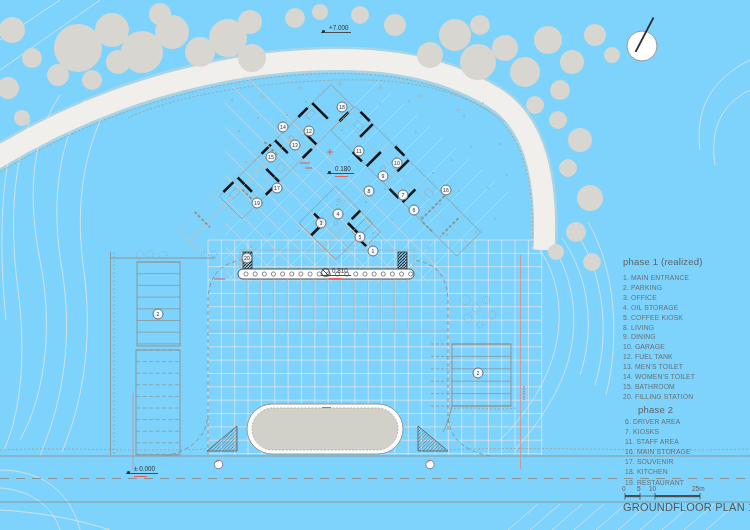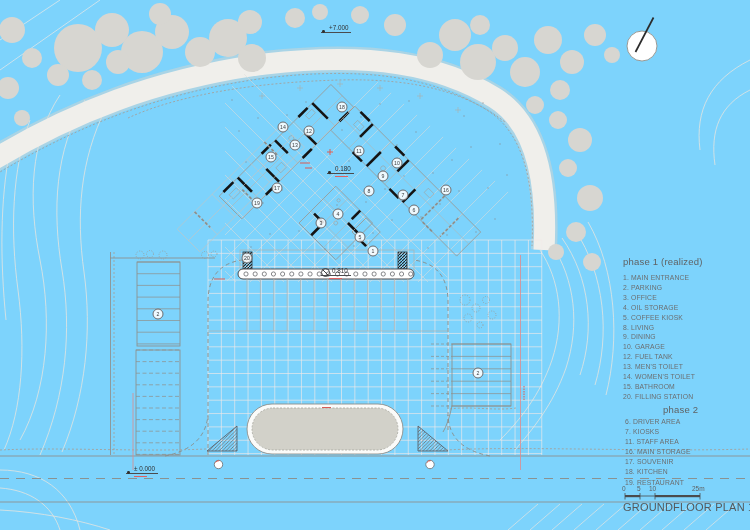"phase 2" div.legend-head { left: 663px -> 638px }
